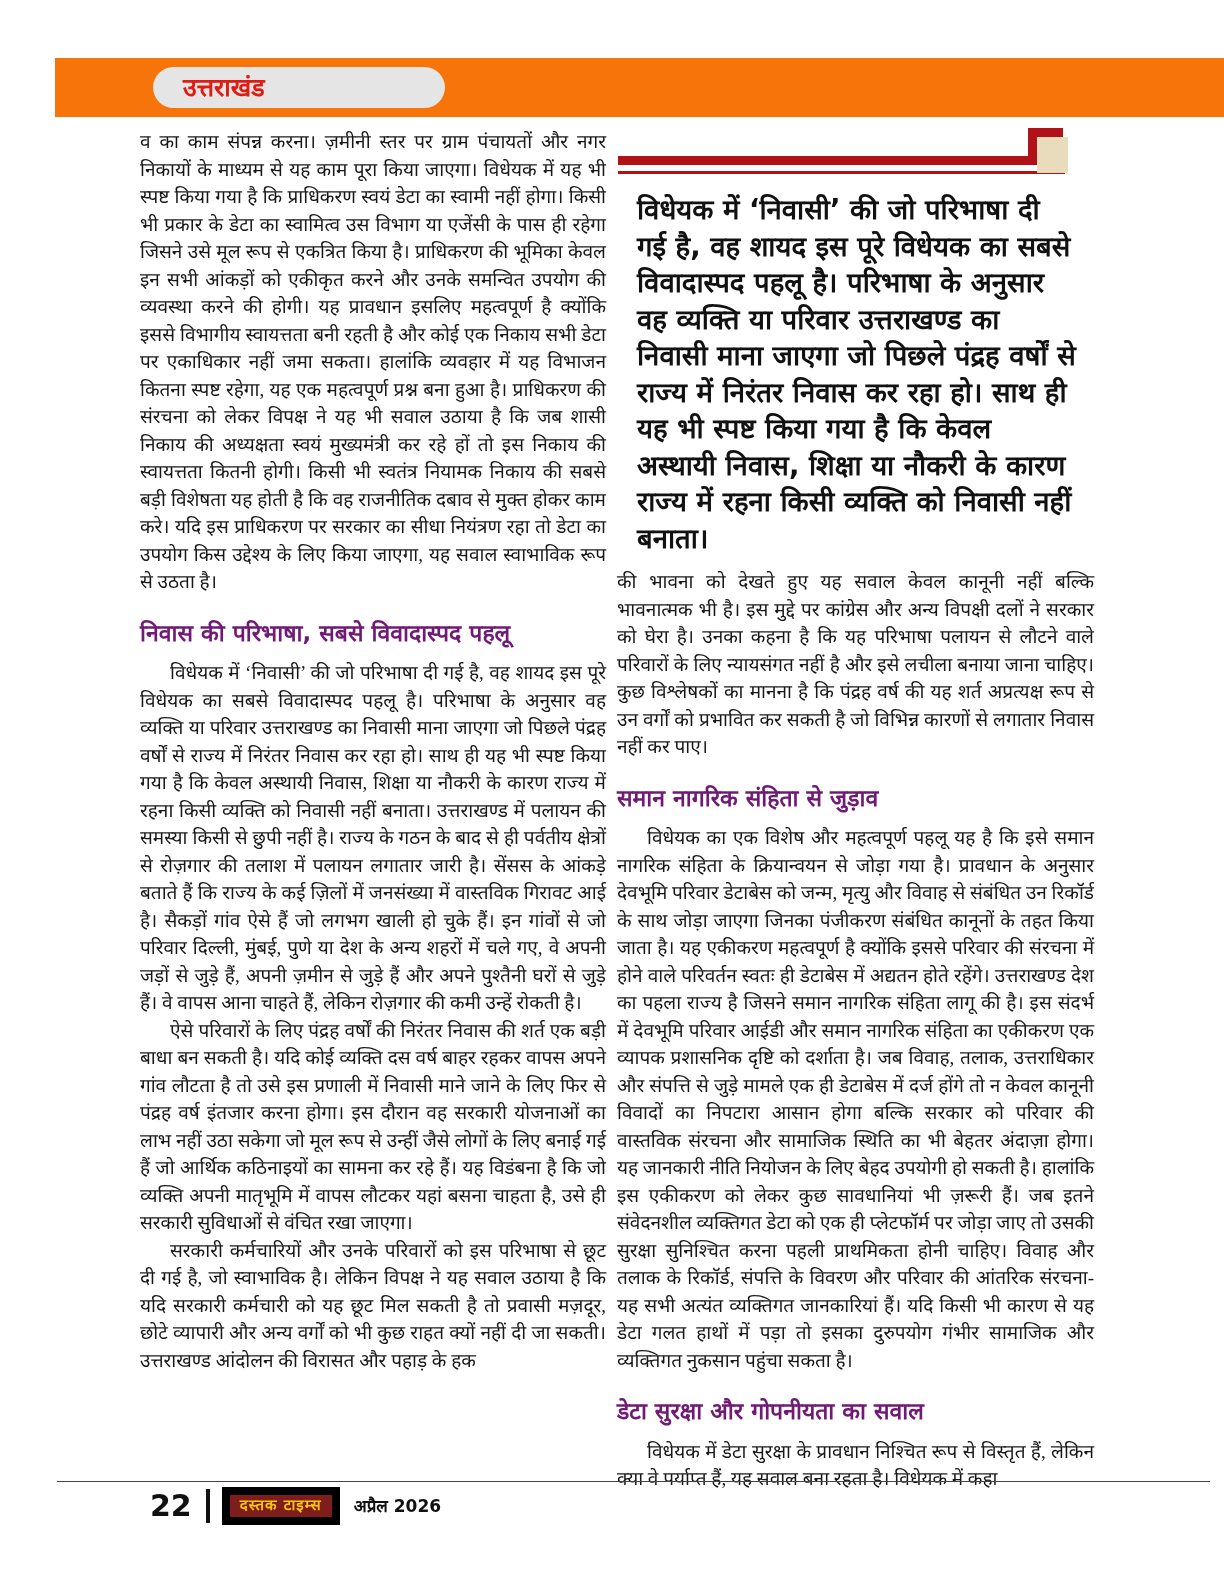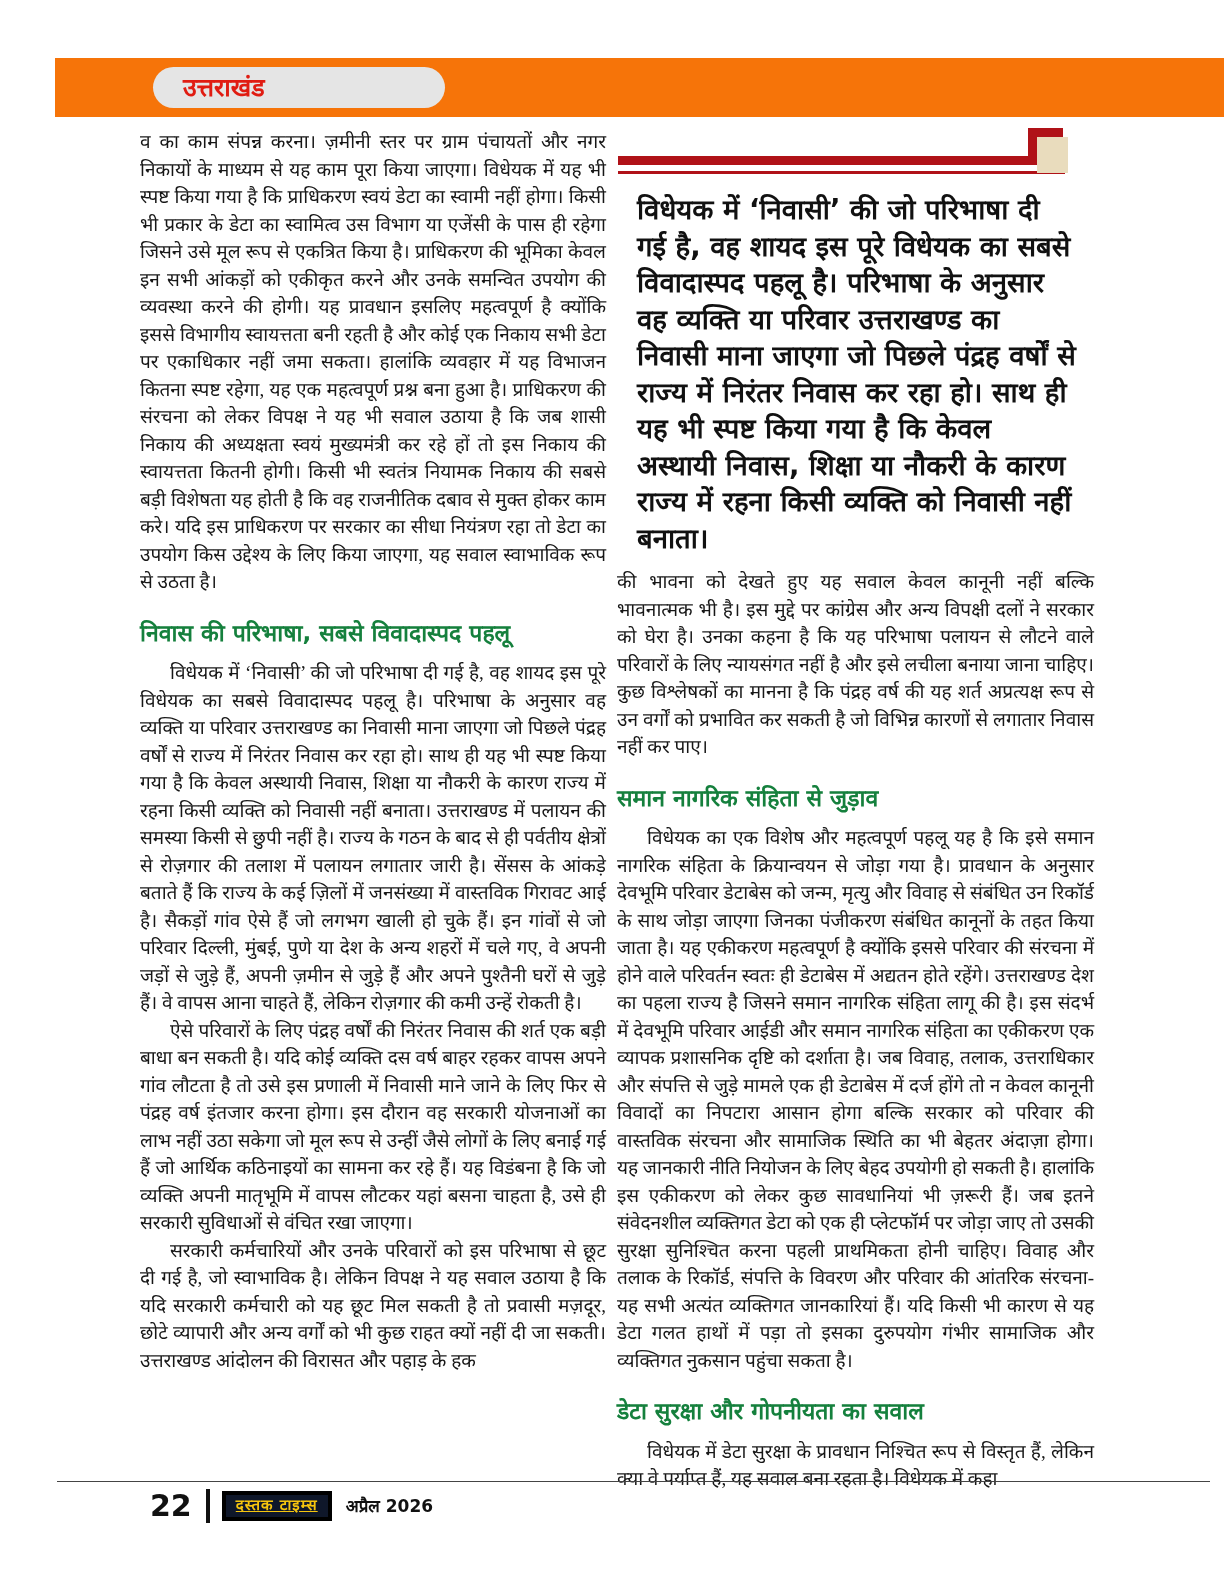"निवास की परिभाषा, सबसे विवादास्पद" .col h2 { color: #15803d -> #701a75 }
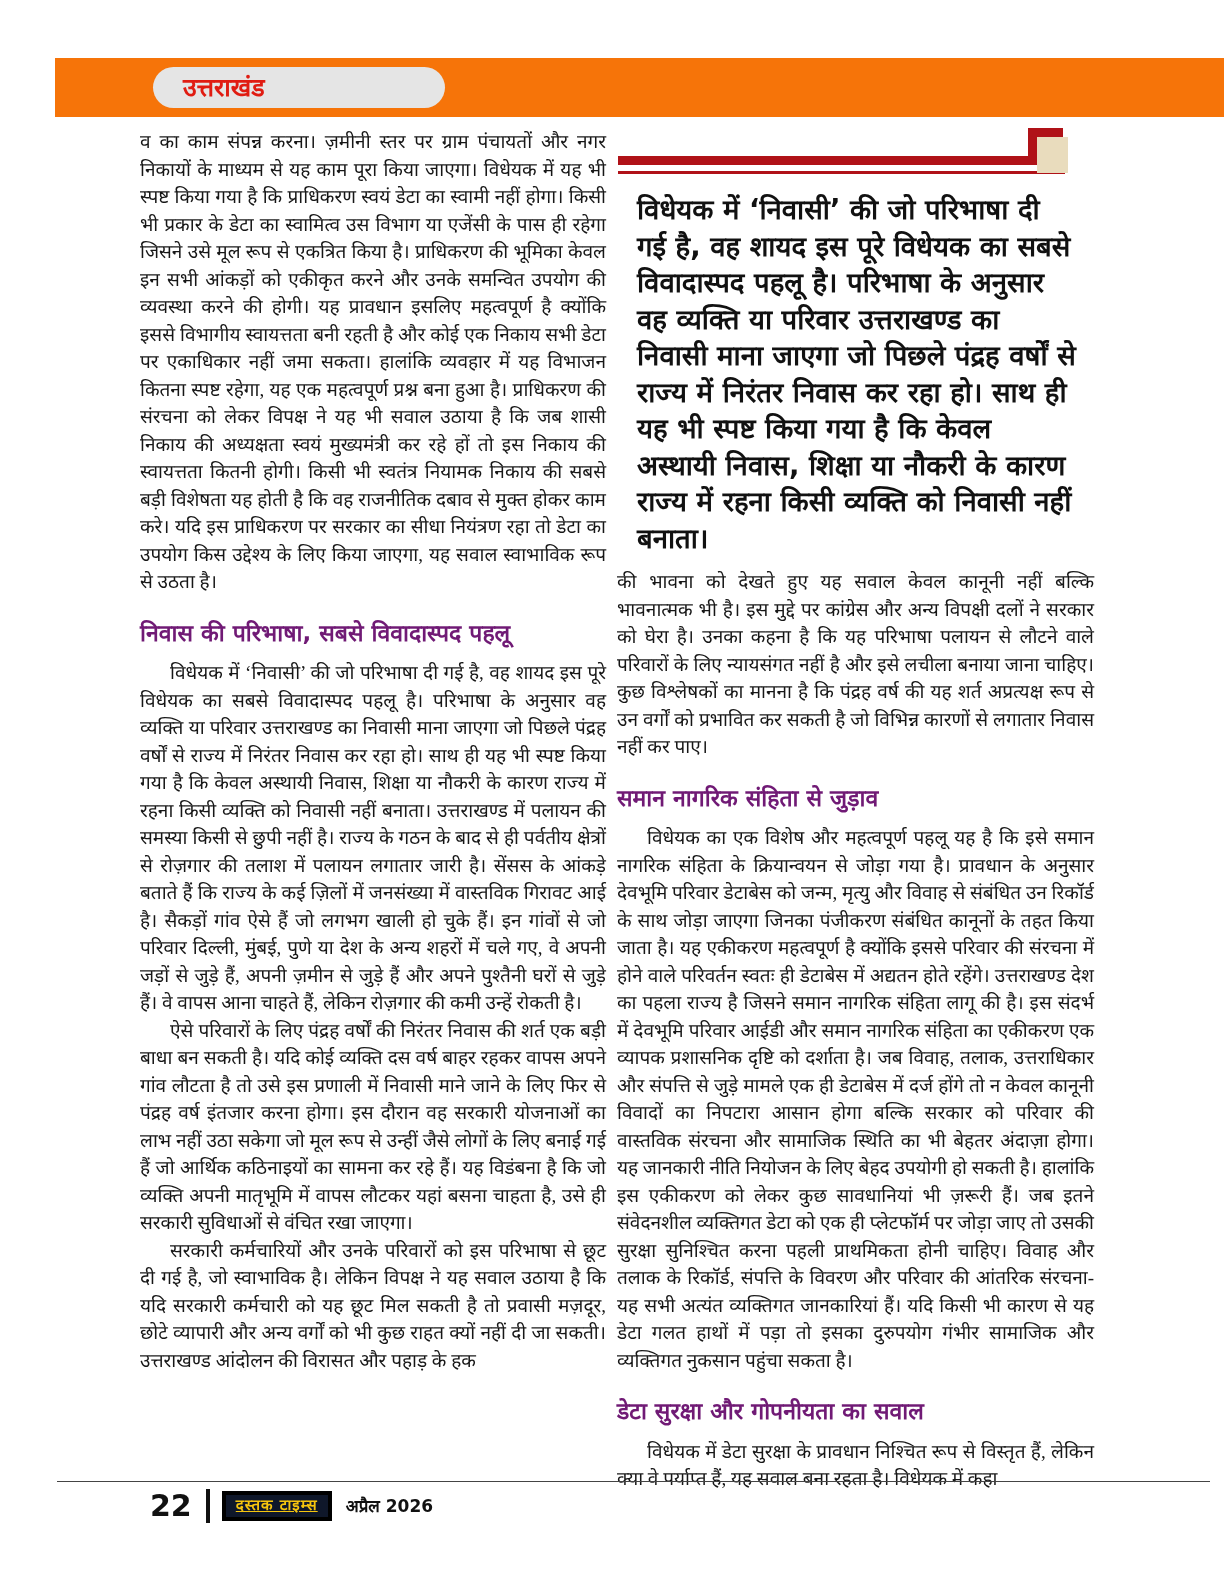"दस्तक टाइम्स" .mag-logo { background: #0f172a -> #7f1d1d; border: 4px solid #000000 -> 8px solid #000000; text-decoration: underline -> none }
